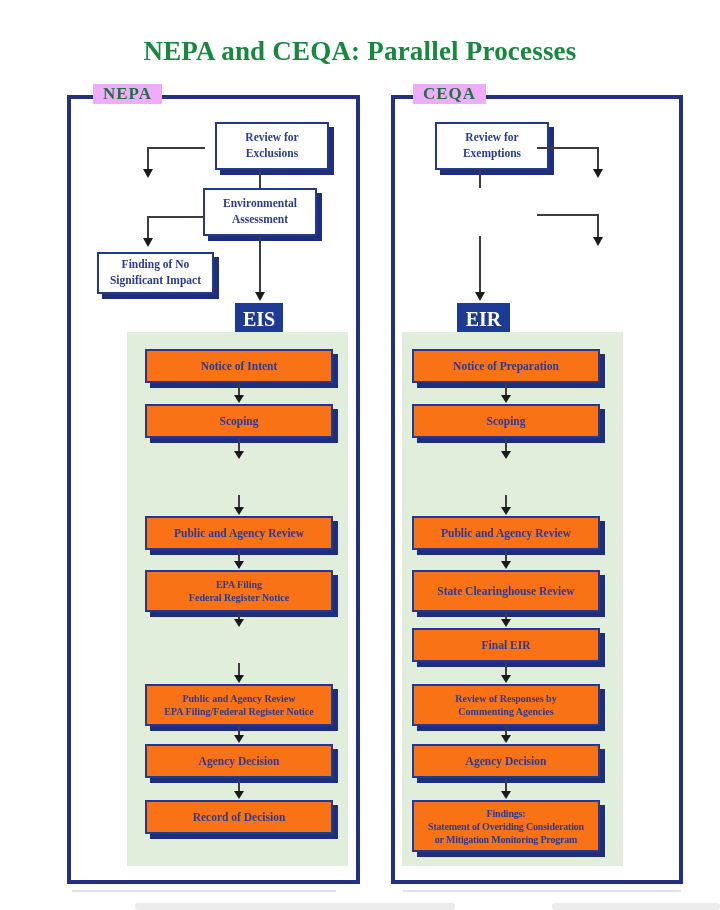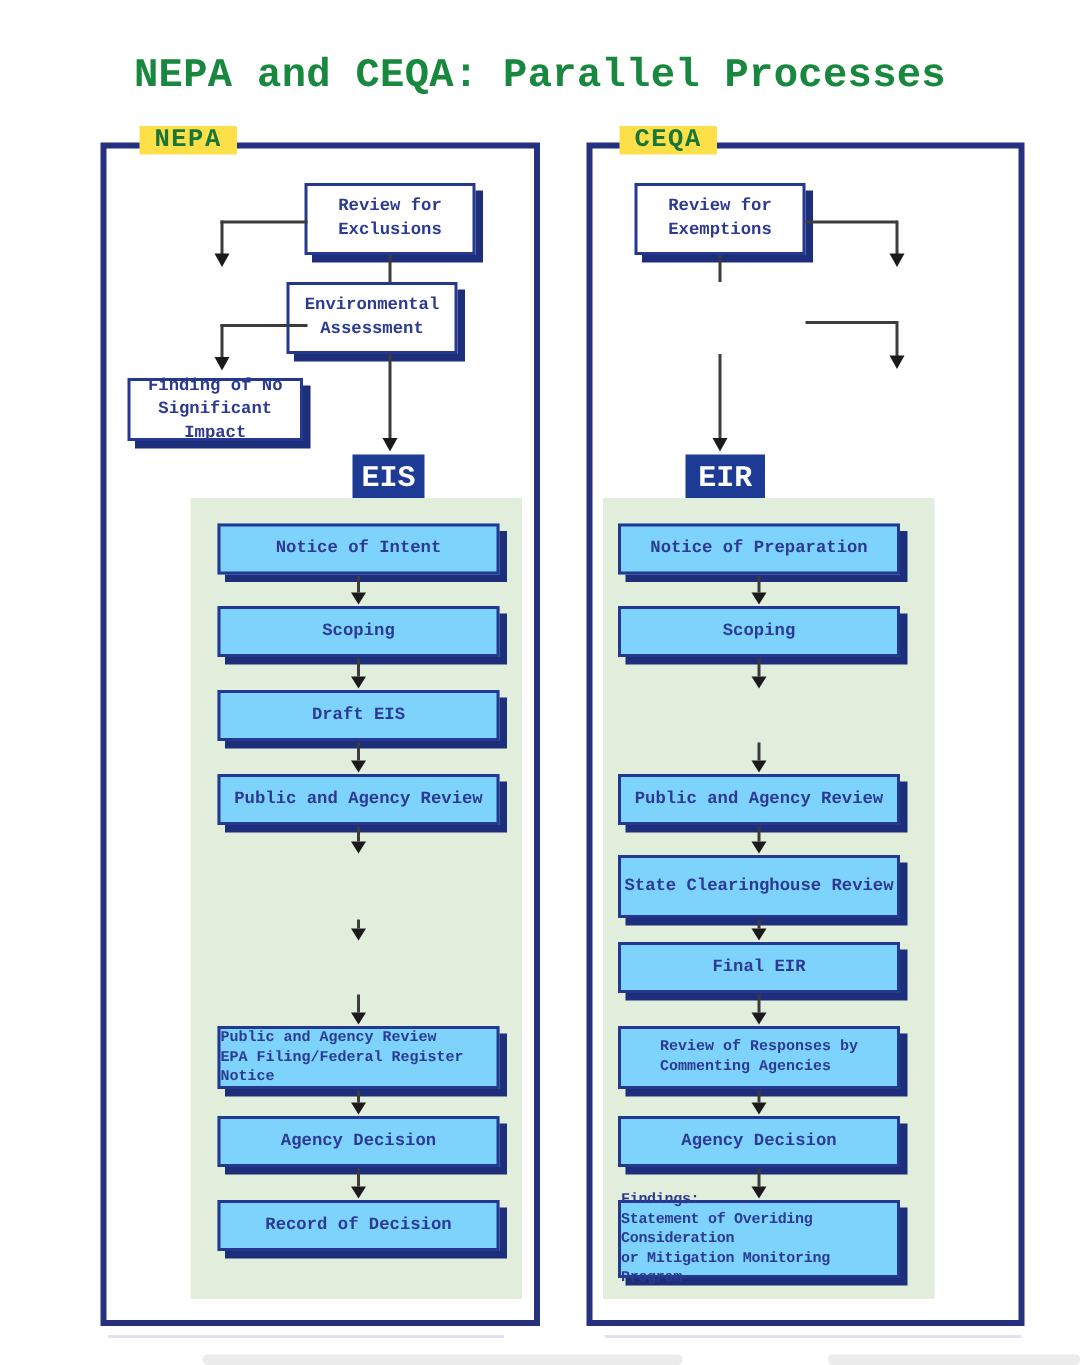"NEPA and CEQA: Parallel Processes" .page { font-family: Liberation Mono, monospace -> Liberation Serif, serif }
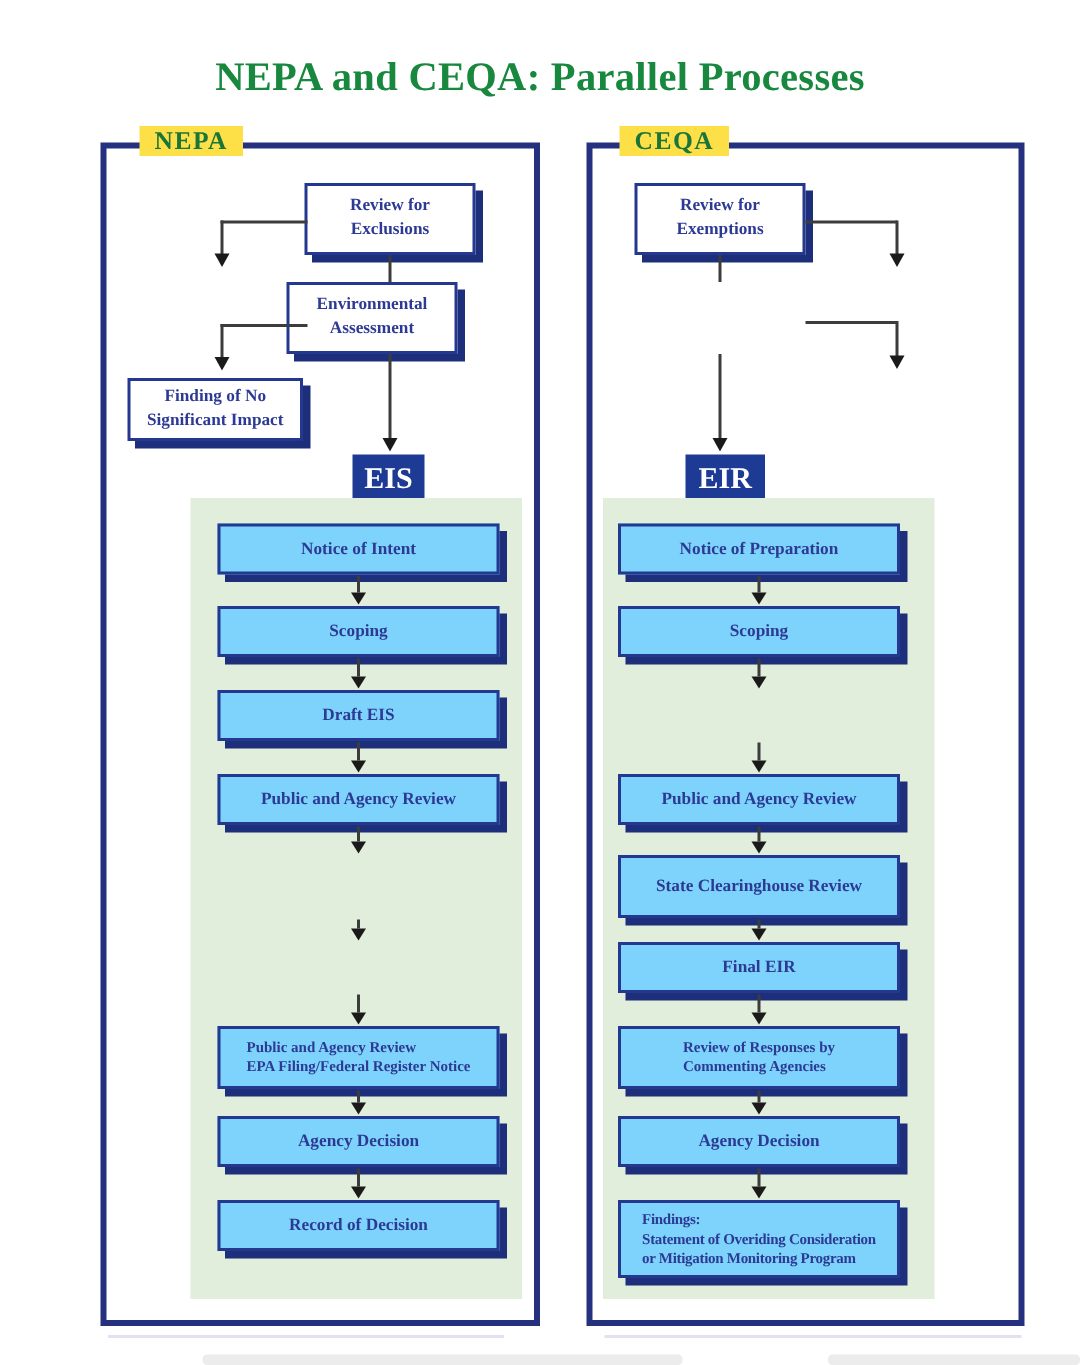"NEPA" .plabel { background: #fde047 -> #f0abfc }
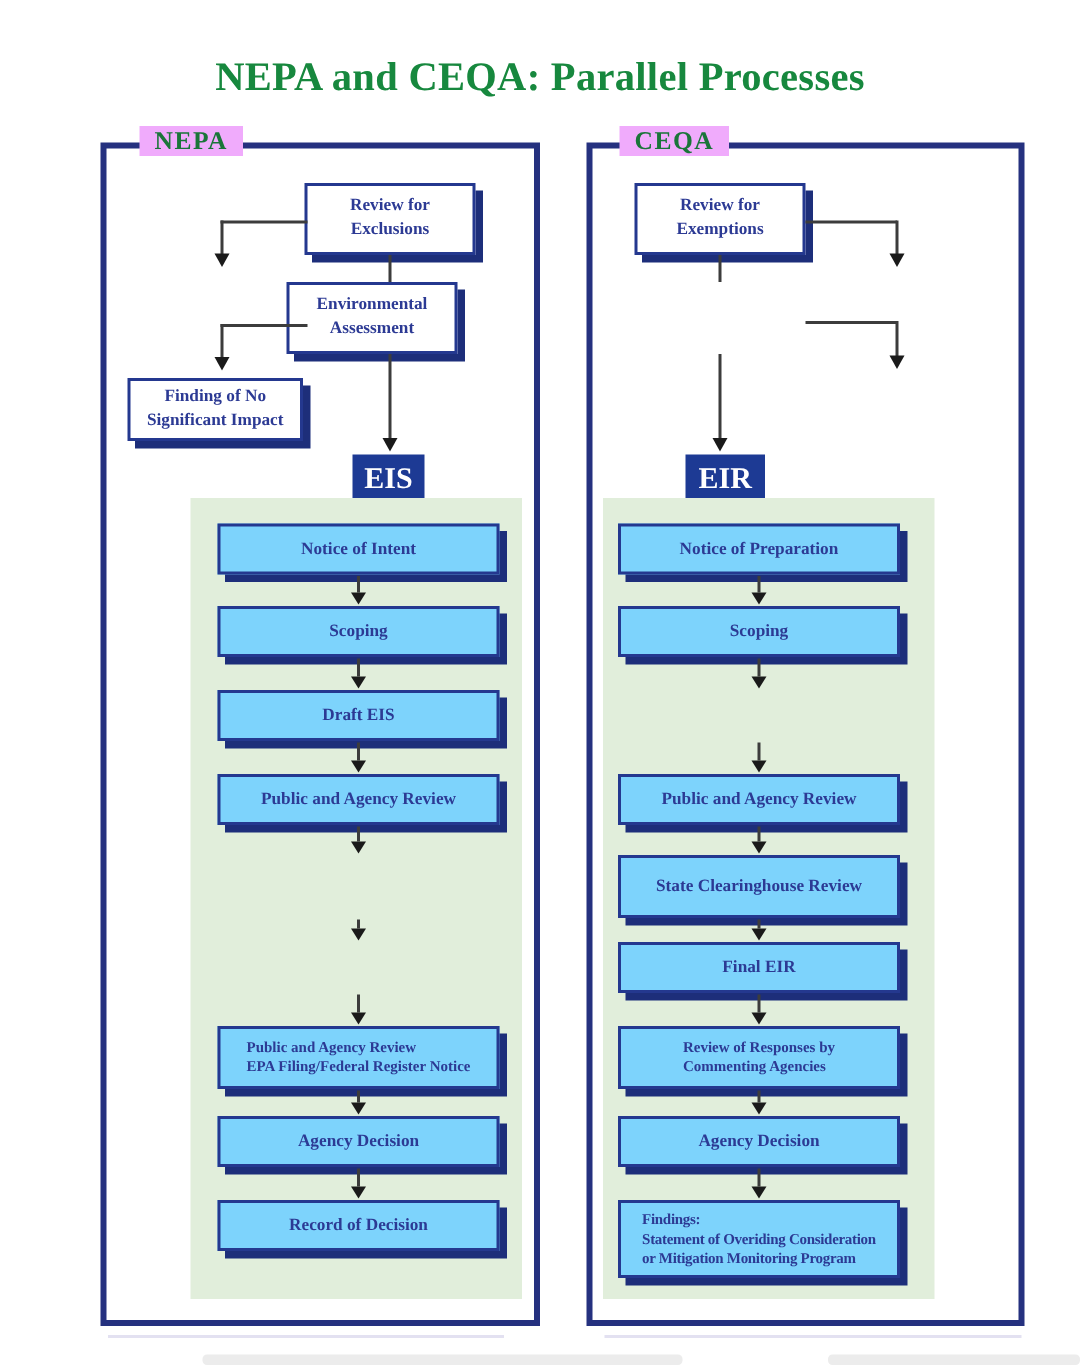"Review for" .nodebox { margin-left: none -> 12px }
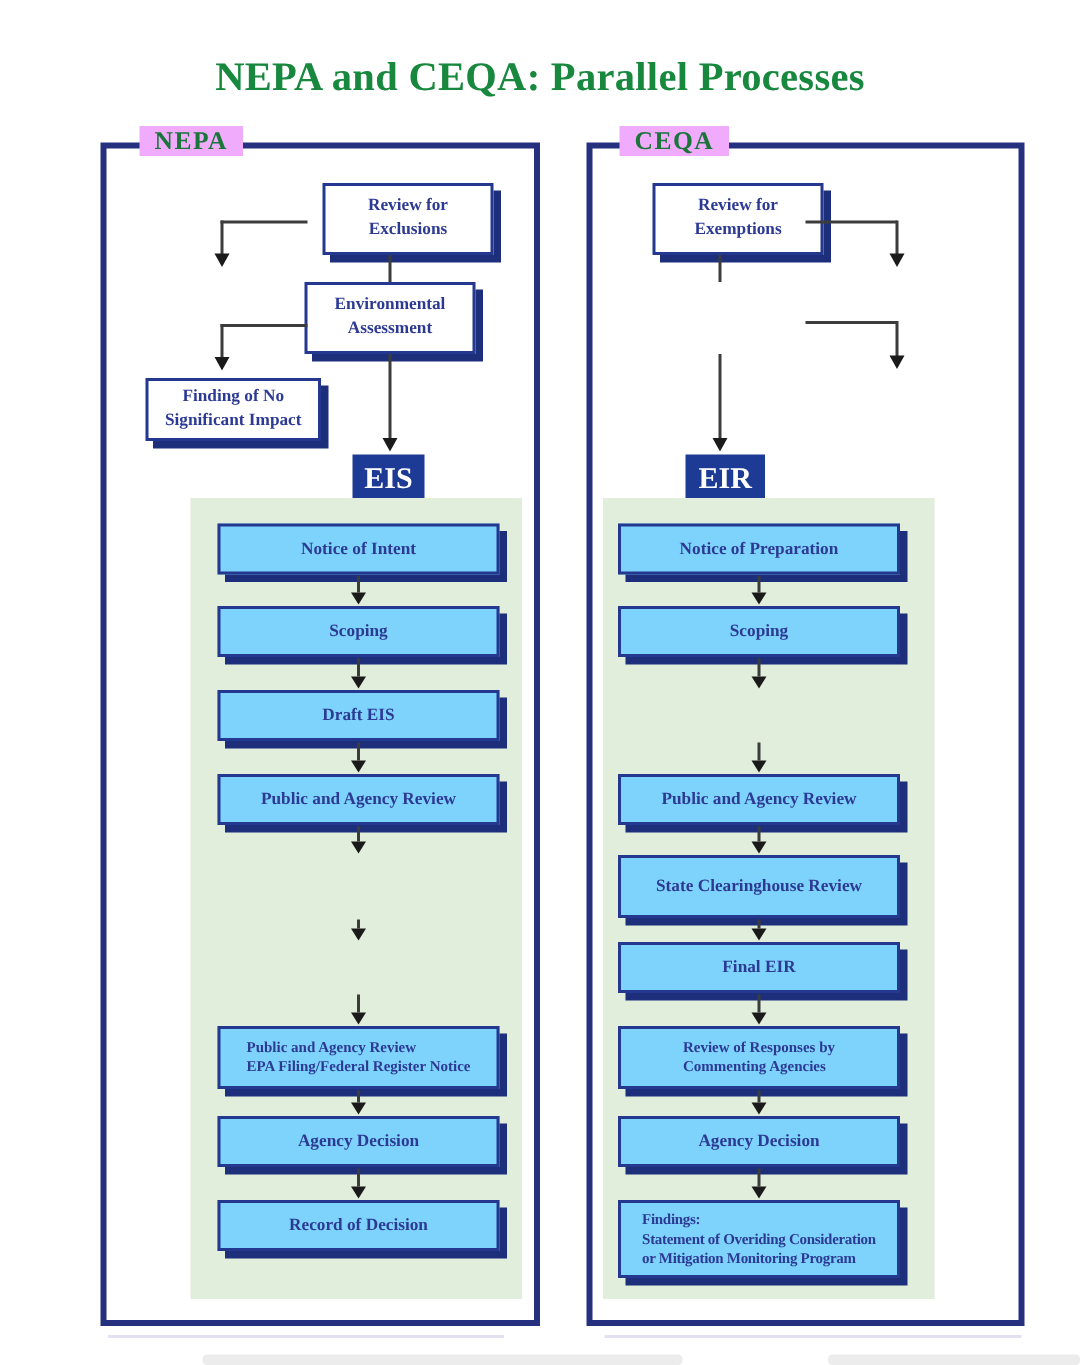"Notice of Intent" .step { background: #7dd3fc -> #f97316; text-align: left -> center }
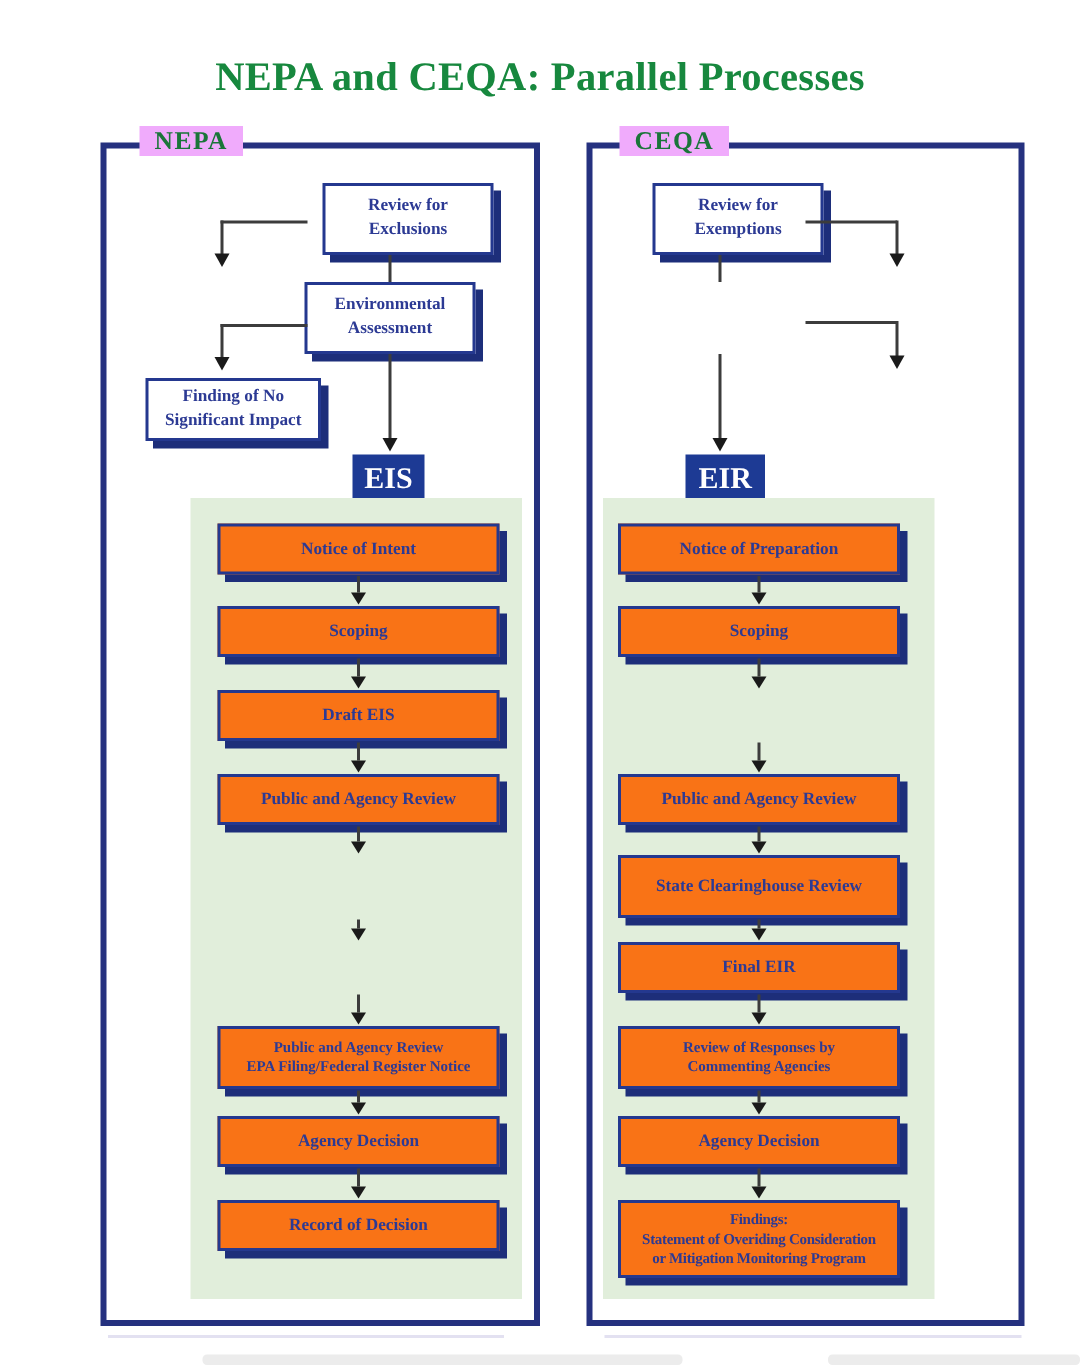"Draft EIS" div.step { html: <div>Draft EIS</div> -> none }
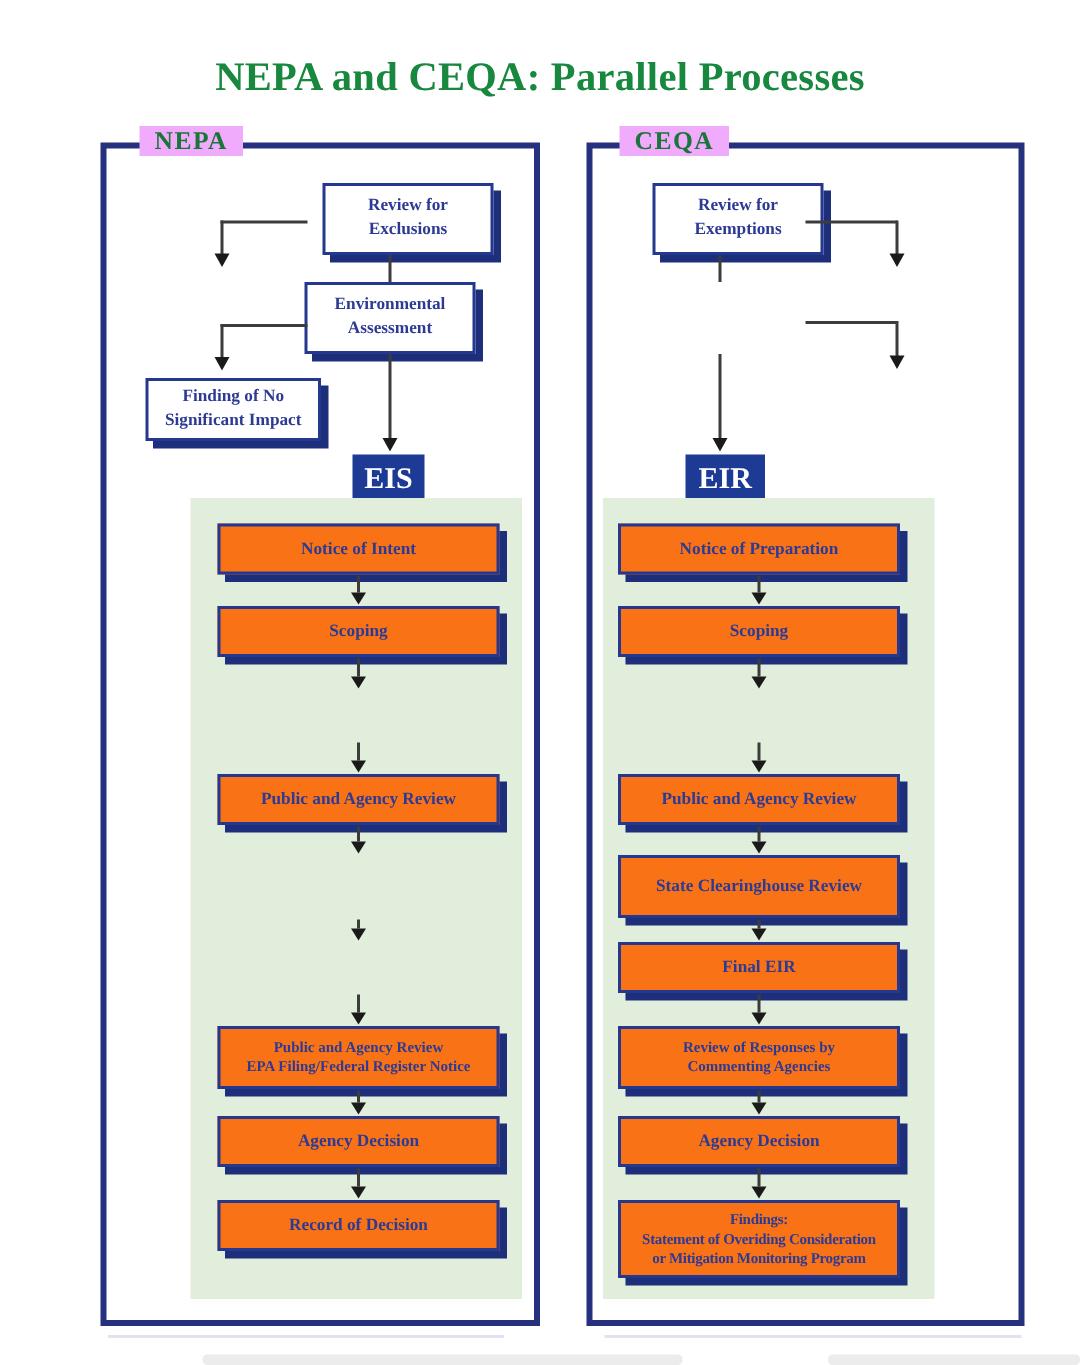"EPA Filing" div.step { html: none -> <div>EPA Filing Federal Register Notice</div> }
